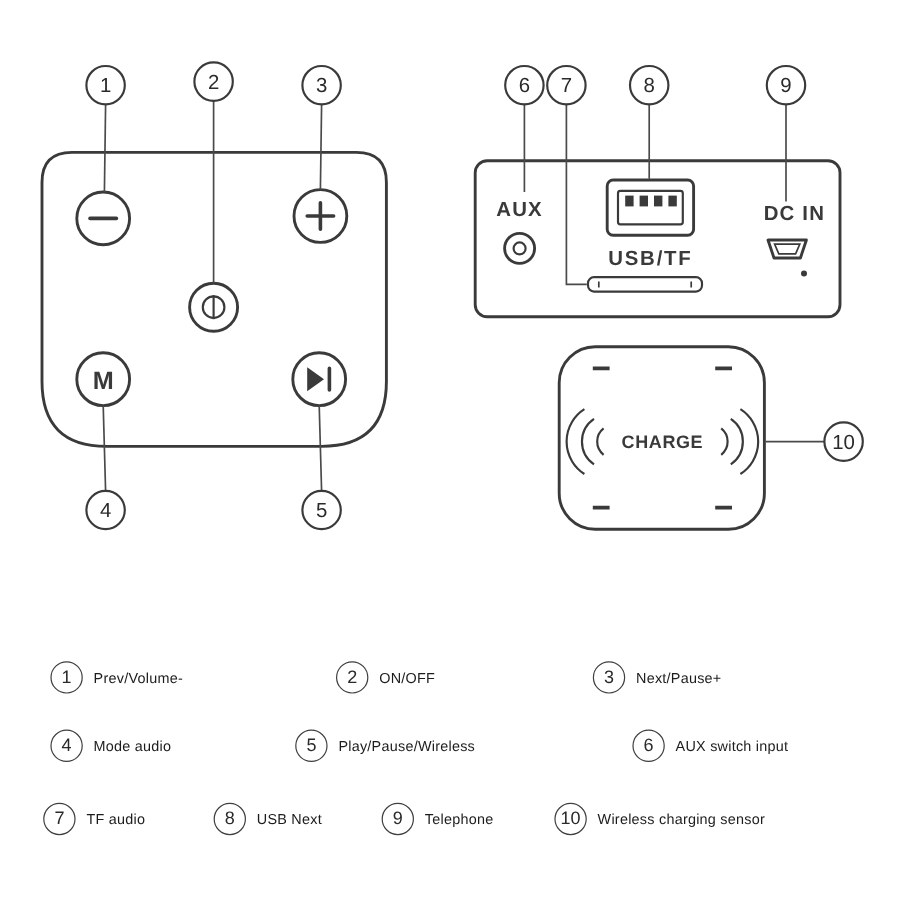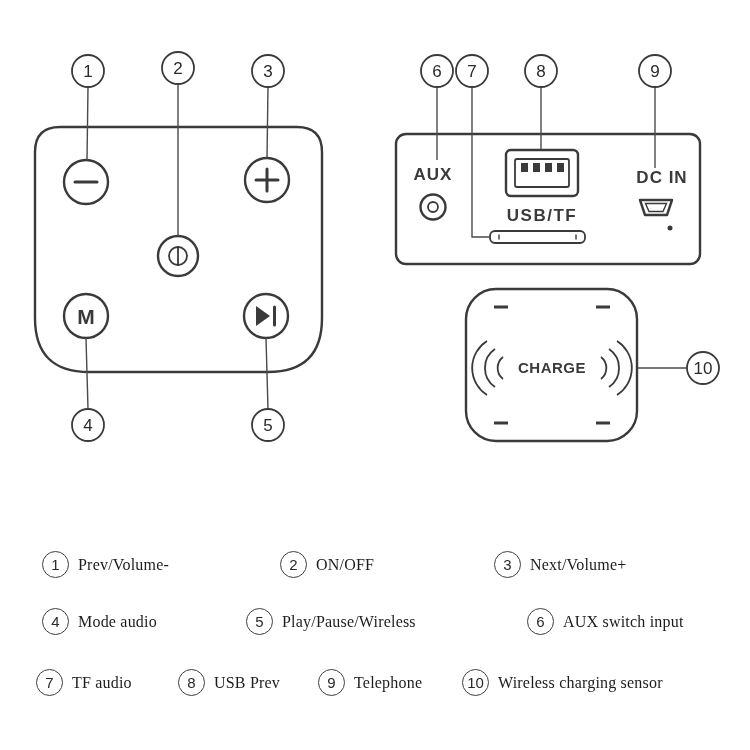"Prev/Volume-" .legend-label { font-family: Liberation Serif, serif -> none; font-size: 16px -> 12px }
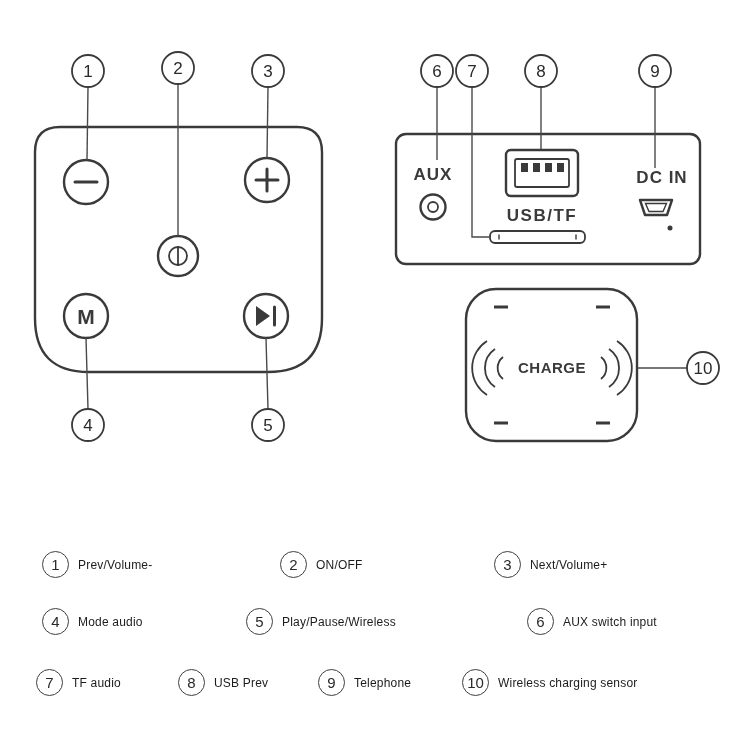"Next/Volume+" span.legend-label { text: Next/Volume+ -> Next/Pause+ }
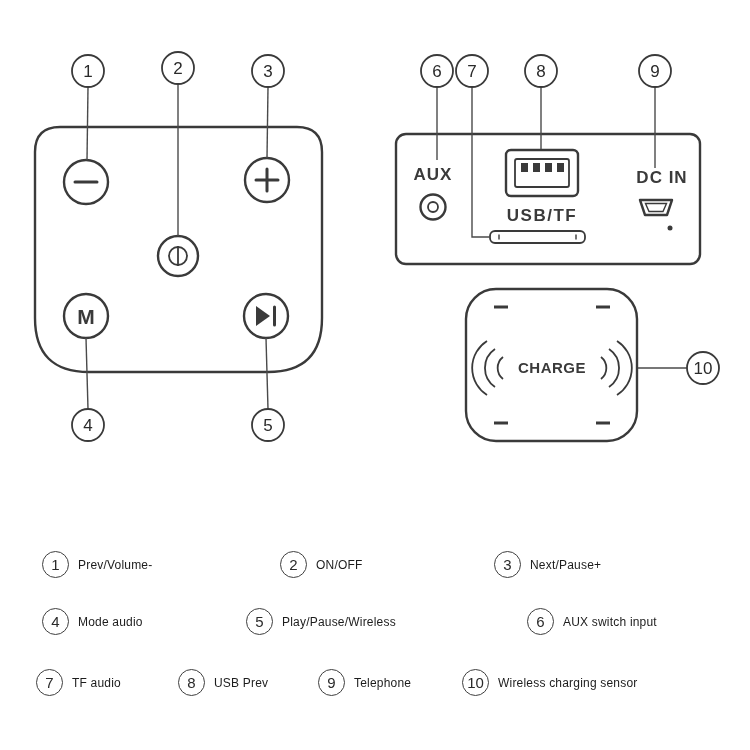"USB Prev" span.legend-label { text: Prev -> Next }
